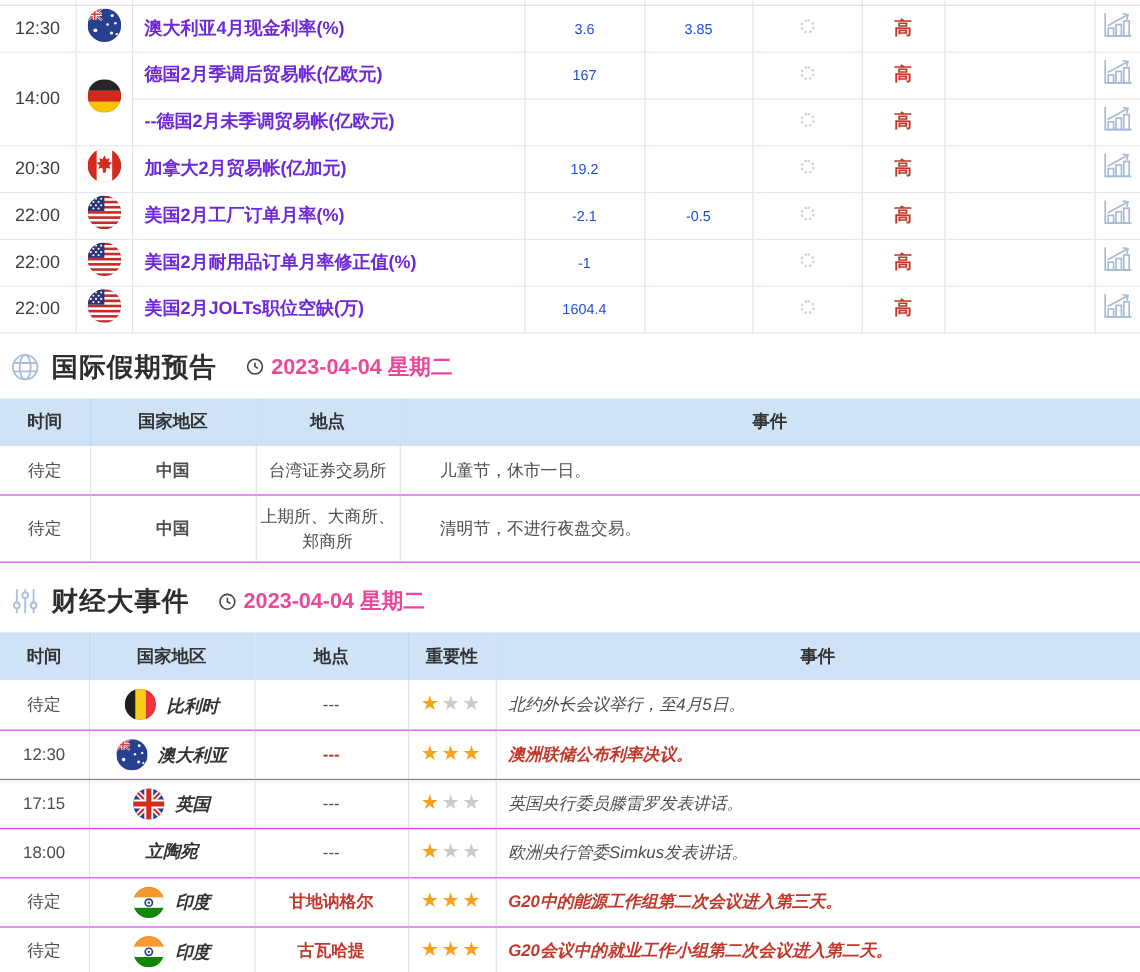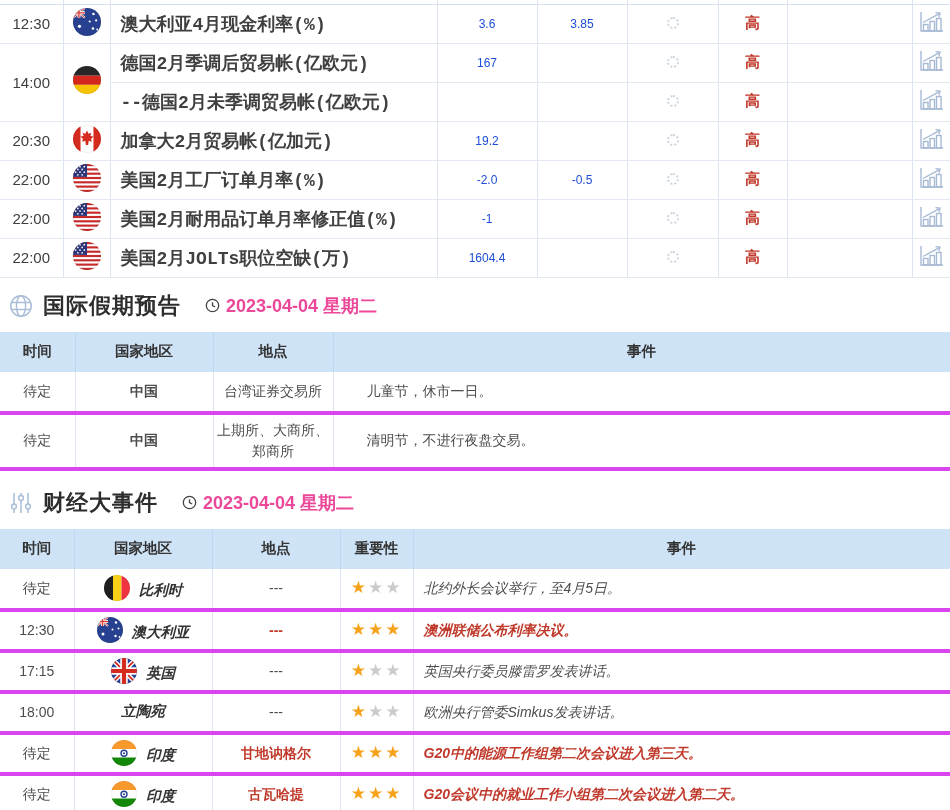"澳大利亚4月现金利率(%)" .eco-title { color: #404040 -> #6d28d9; font-family: Liberation Mono, monospace -> none; font-size: 18px -> 15px }
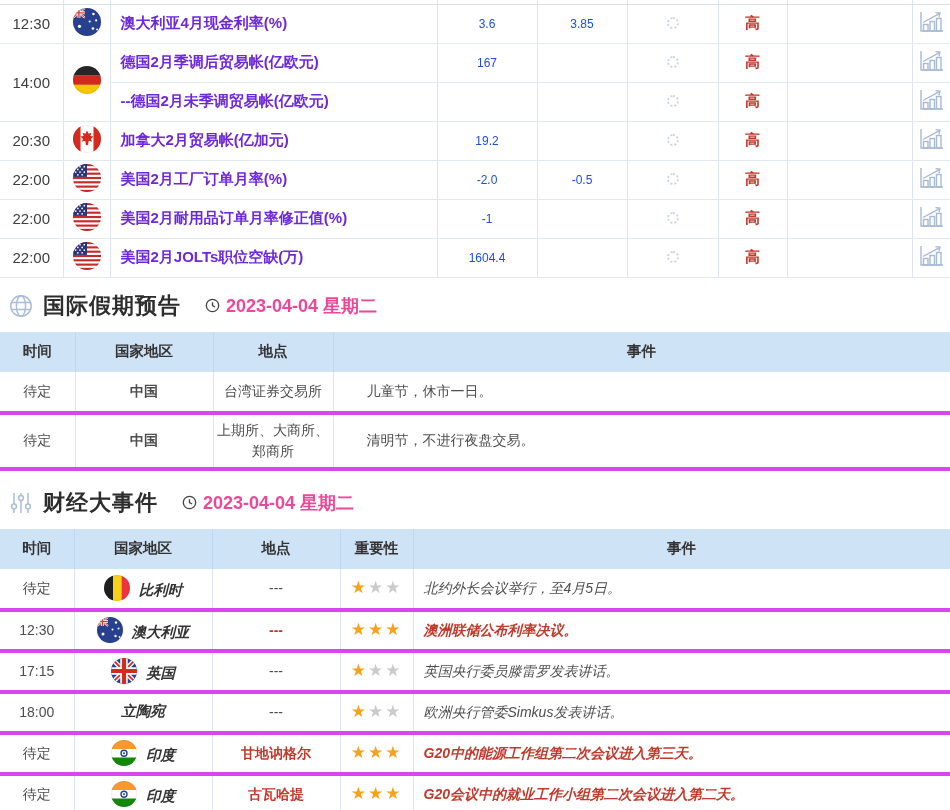"-2.0" td.c-val { text: -2.0 -> -2.1 }
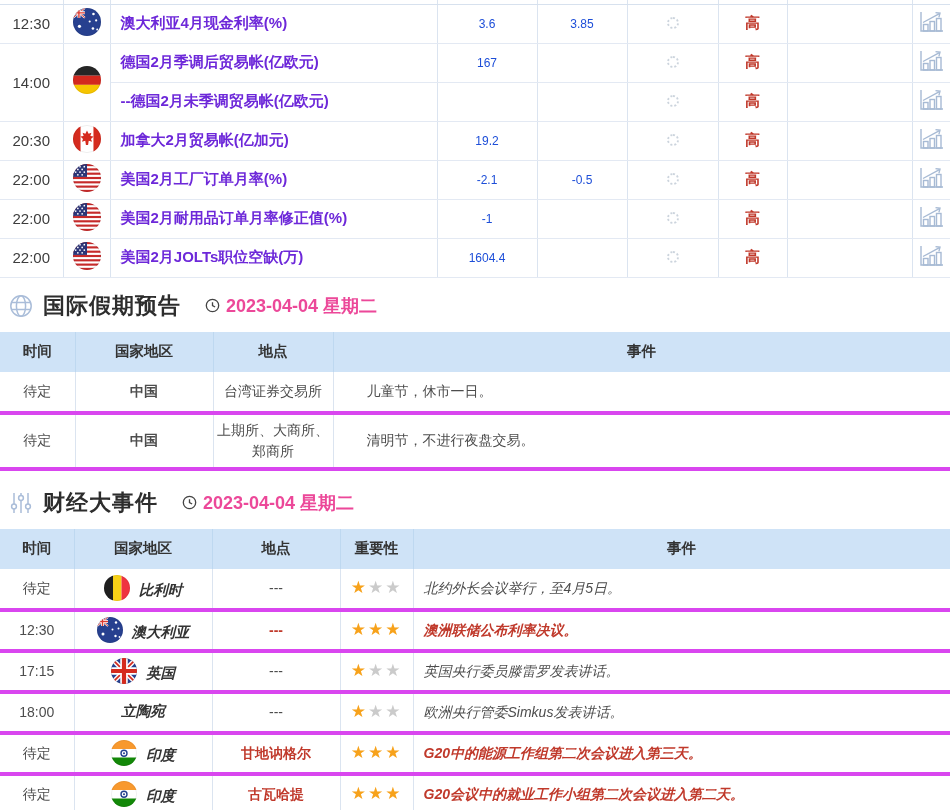"待定" .info-table td { border-bottom: 4px solid #d946ef -> 1px solid #d946ef }
